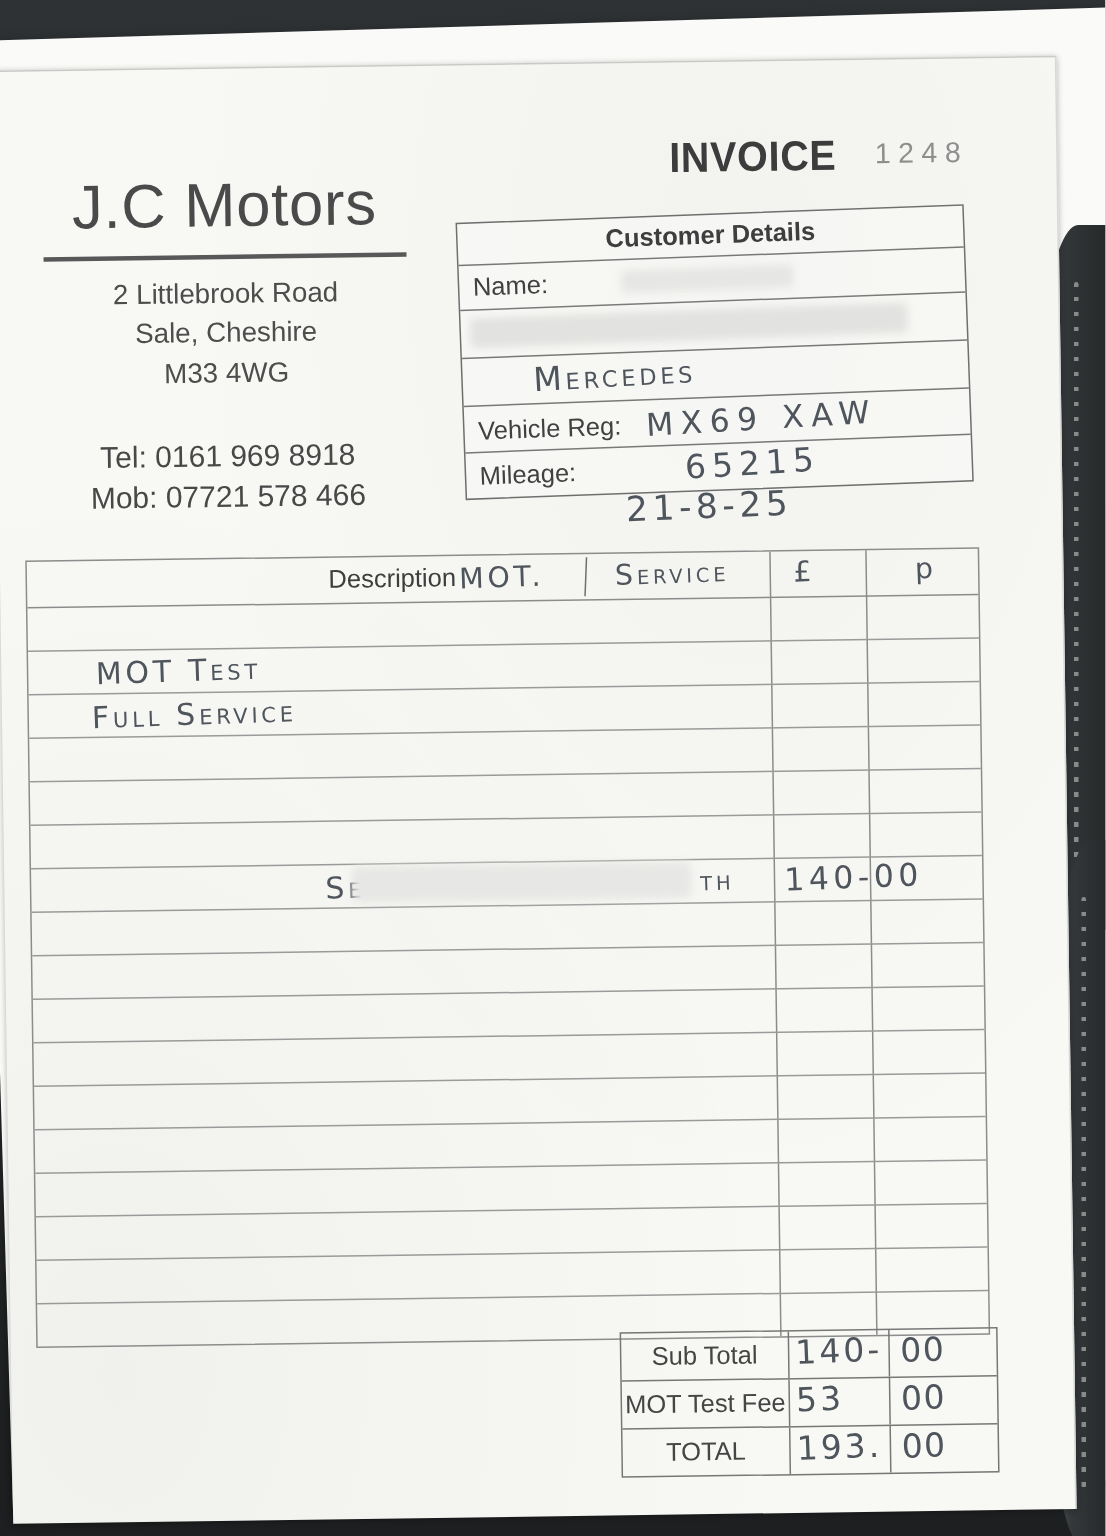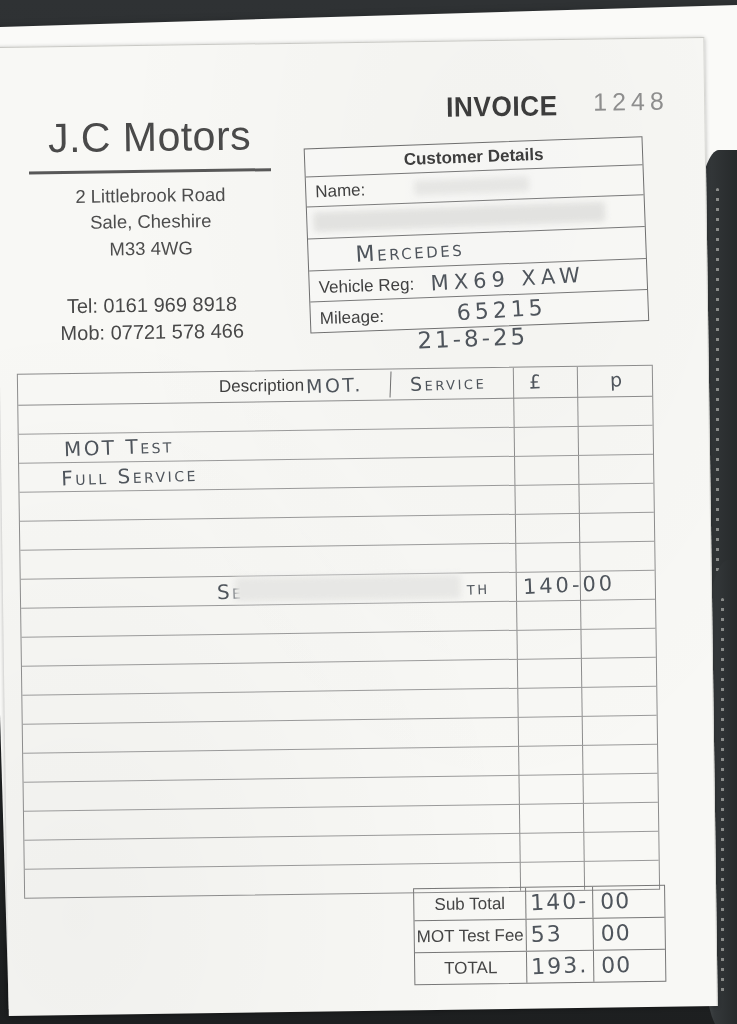"1248" .inv-number { font-size: 25px -> 19px; margin-left: 24px -> 14px }
